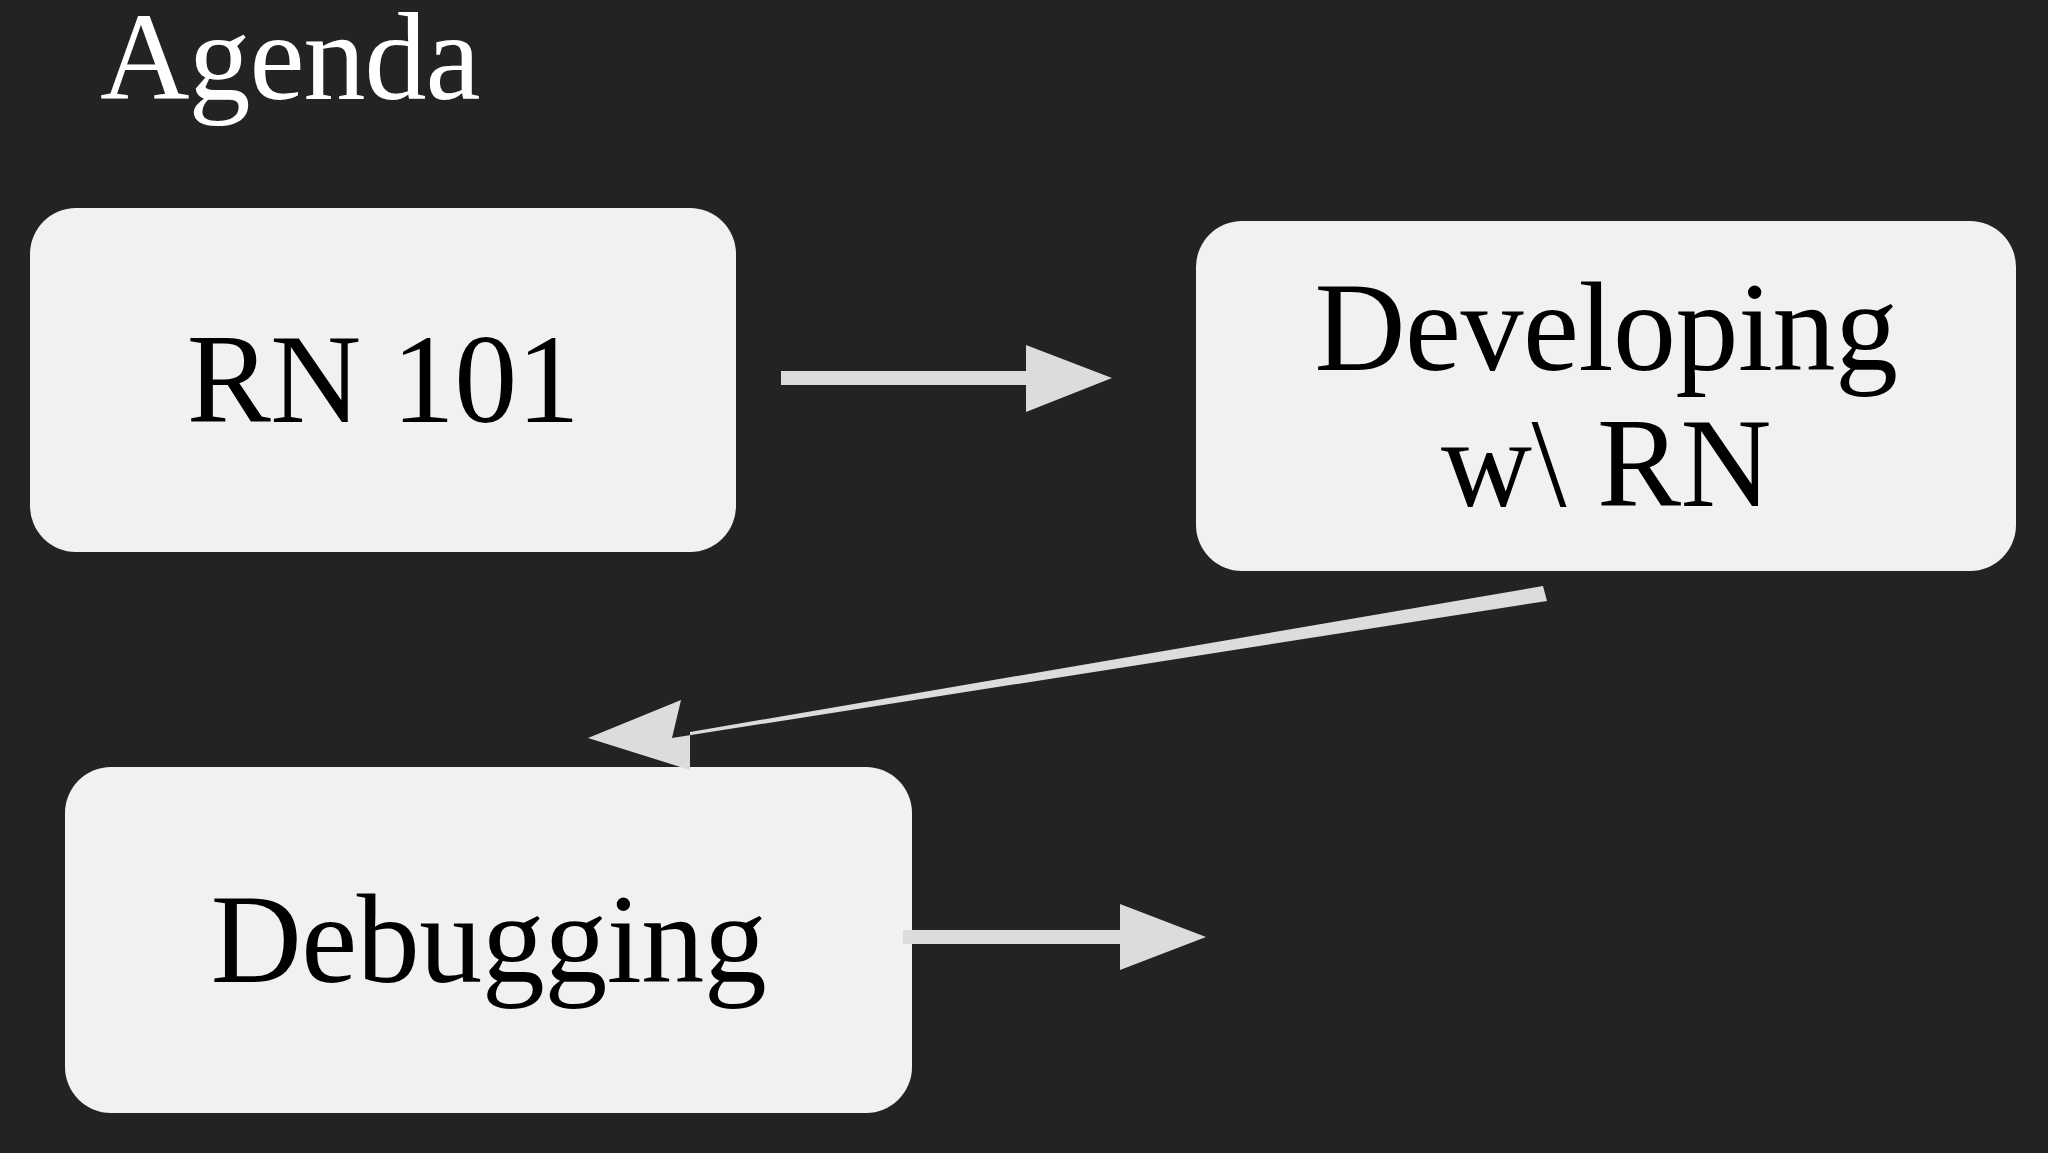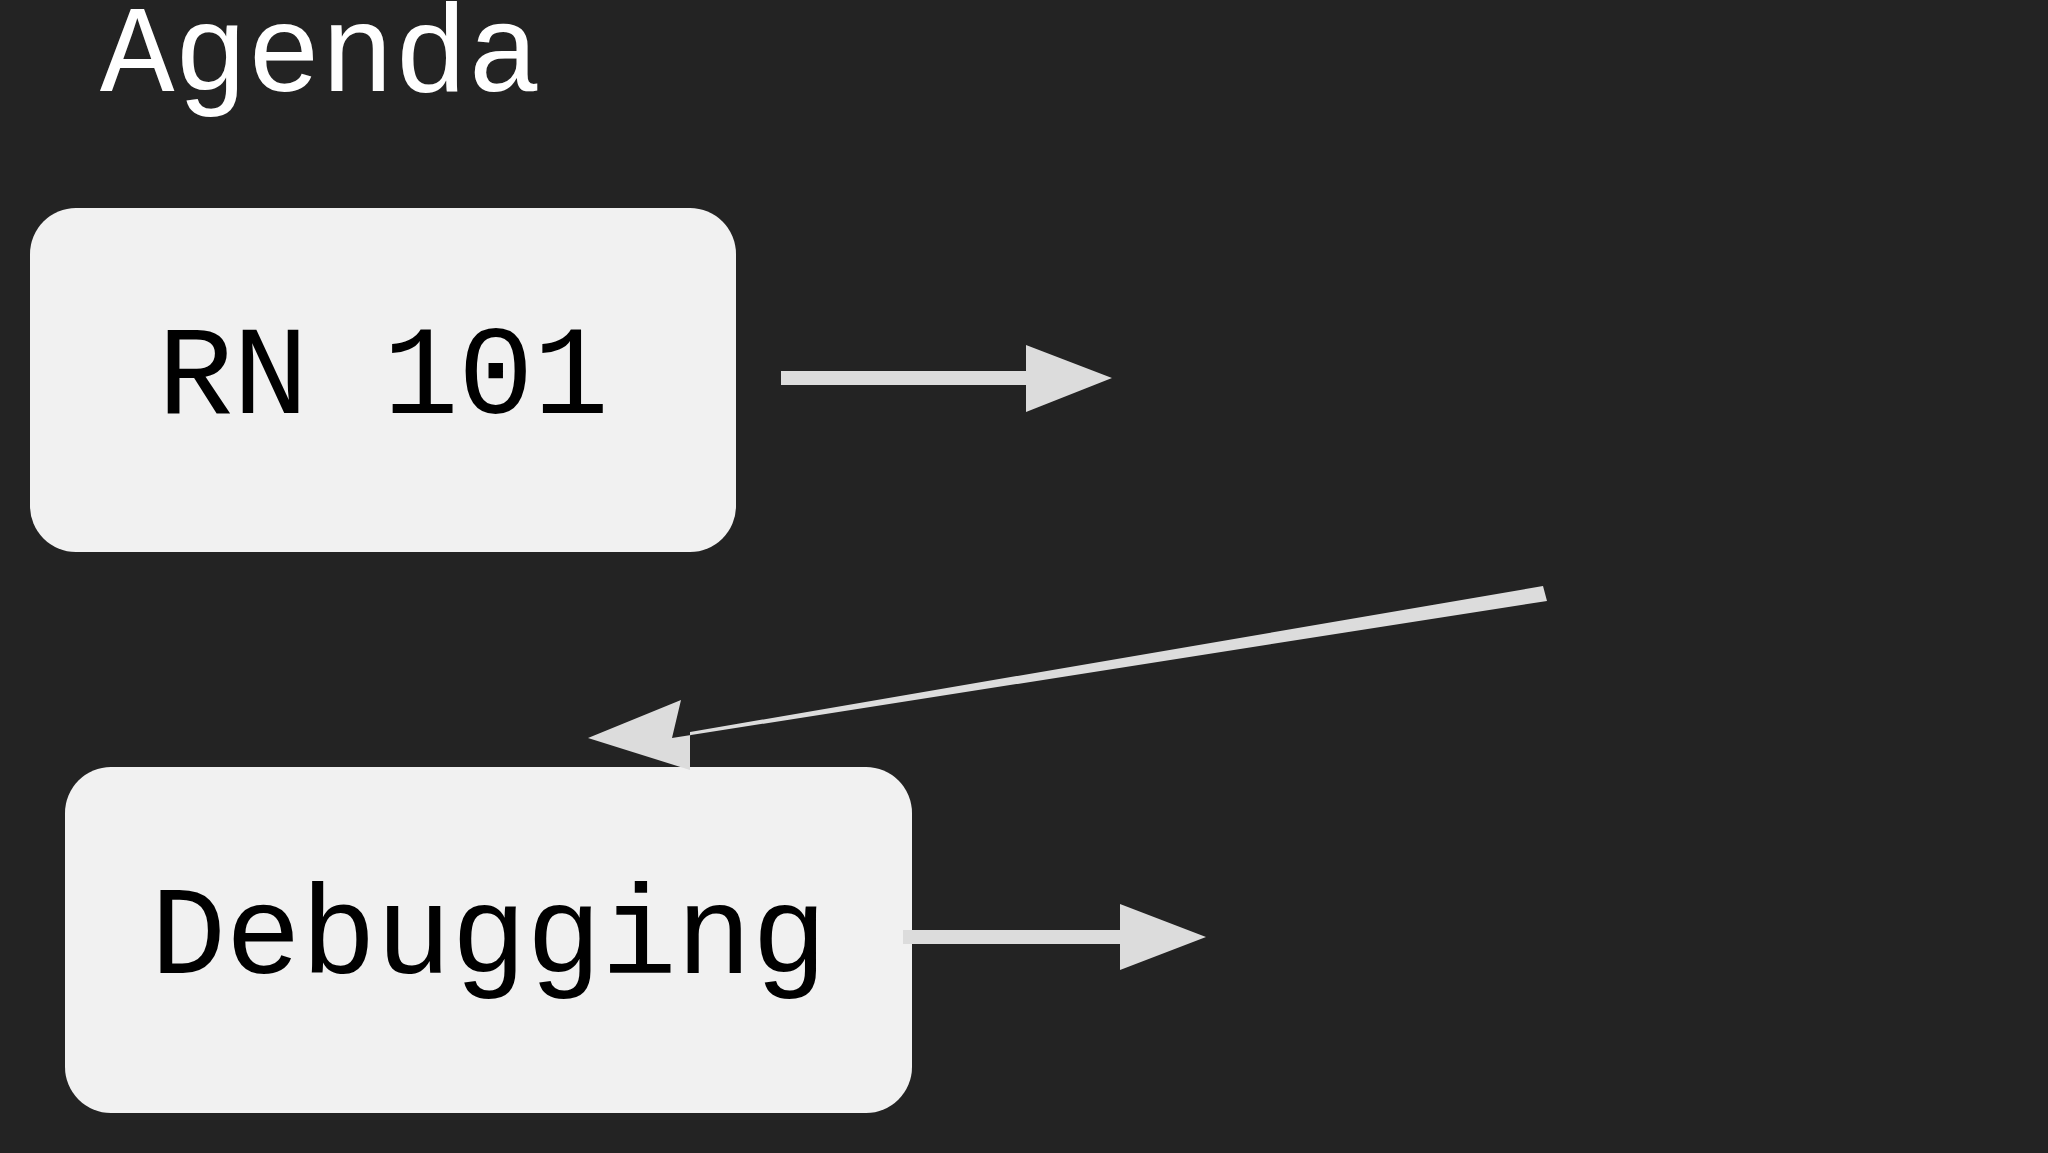"Agenda" #canvas { font-family: Liberation Mono, monospace -> Liberation Serif, serif }
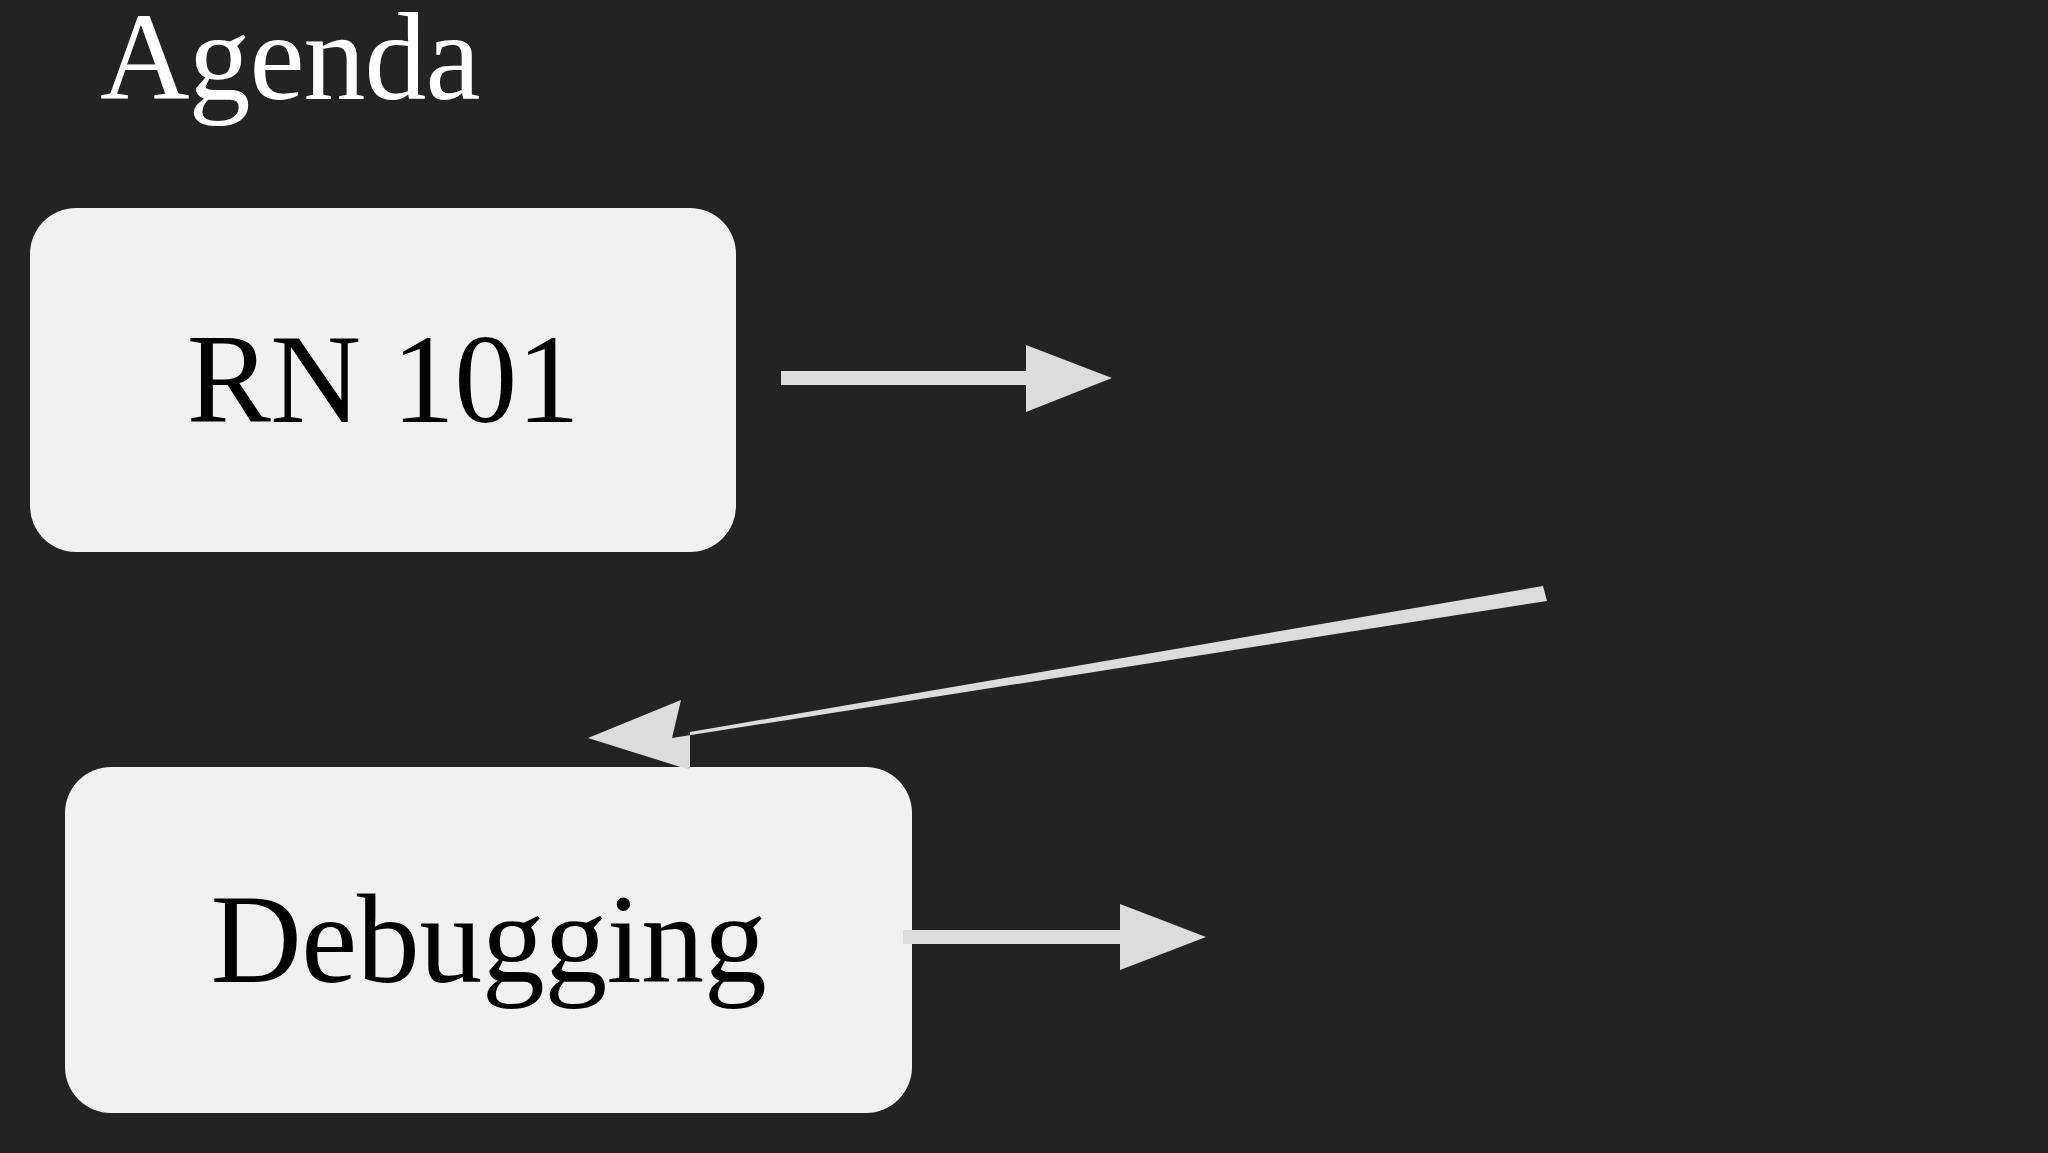"Developing" div.node { html: none -> <div> <span>Developing w\ RN</span> </div> }
